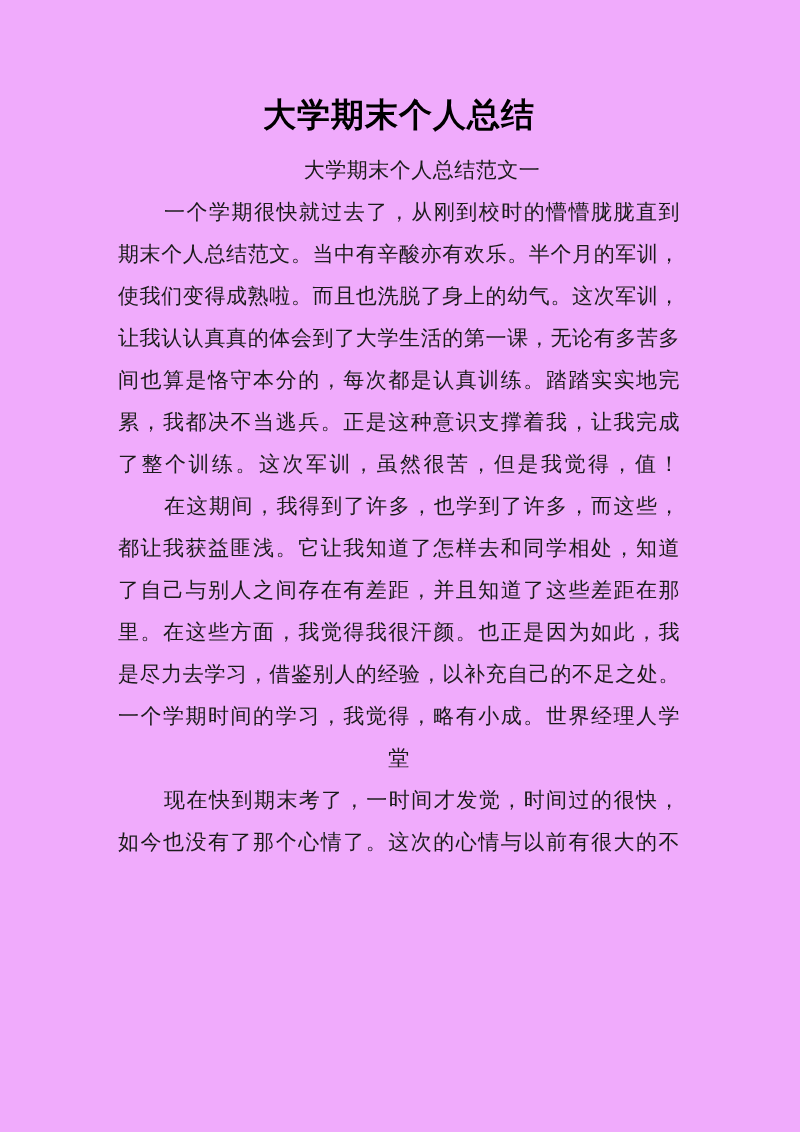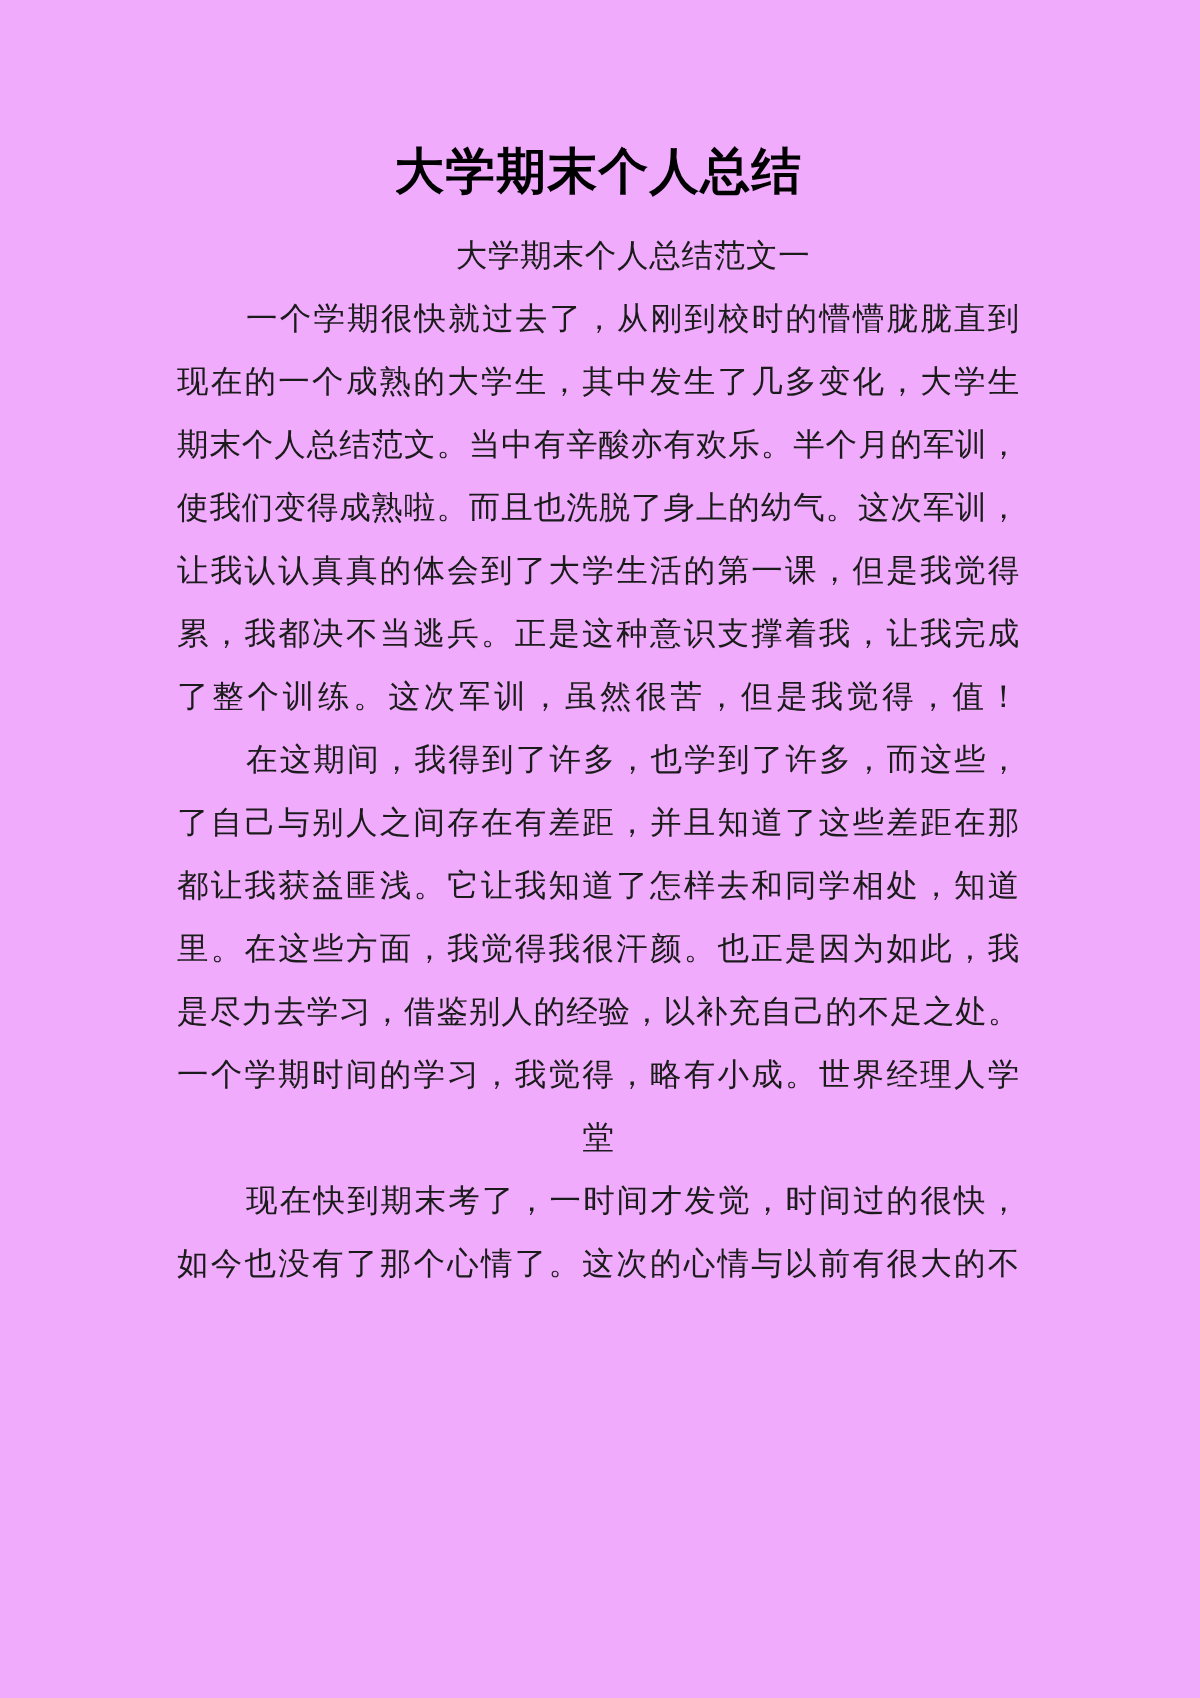"现在的一个成熟的大学生，其中发生了几多变化，大学生" div.line { html: <div>现在的一个成熟的大学生，其中发生了几多变化，大学生</div> -> none }
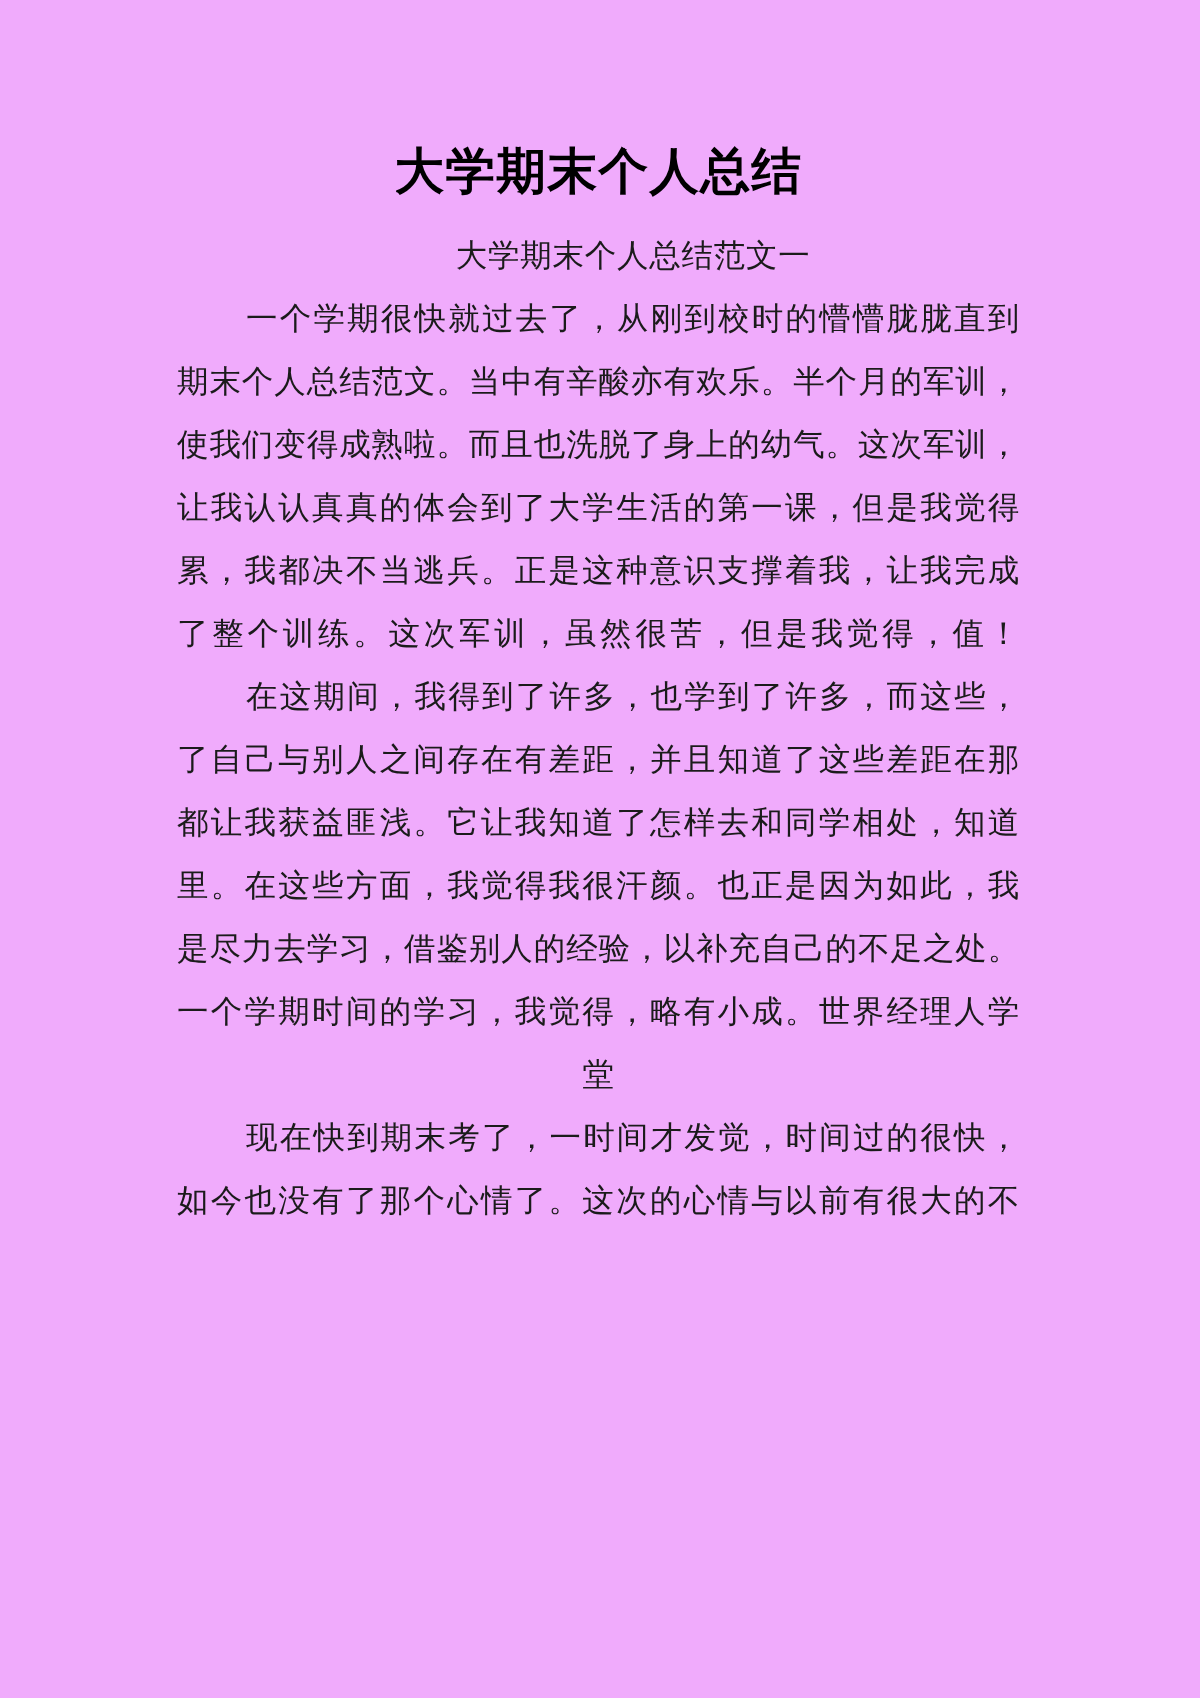"让我认认真真的体会到了大学生活的第一课，但是我觉得" div.line { text: 但是我觉得 -> 无论有多苦多 }
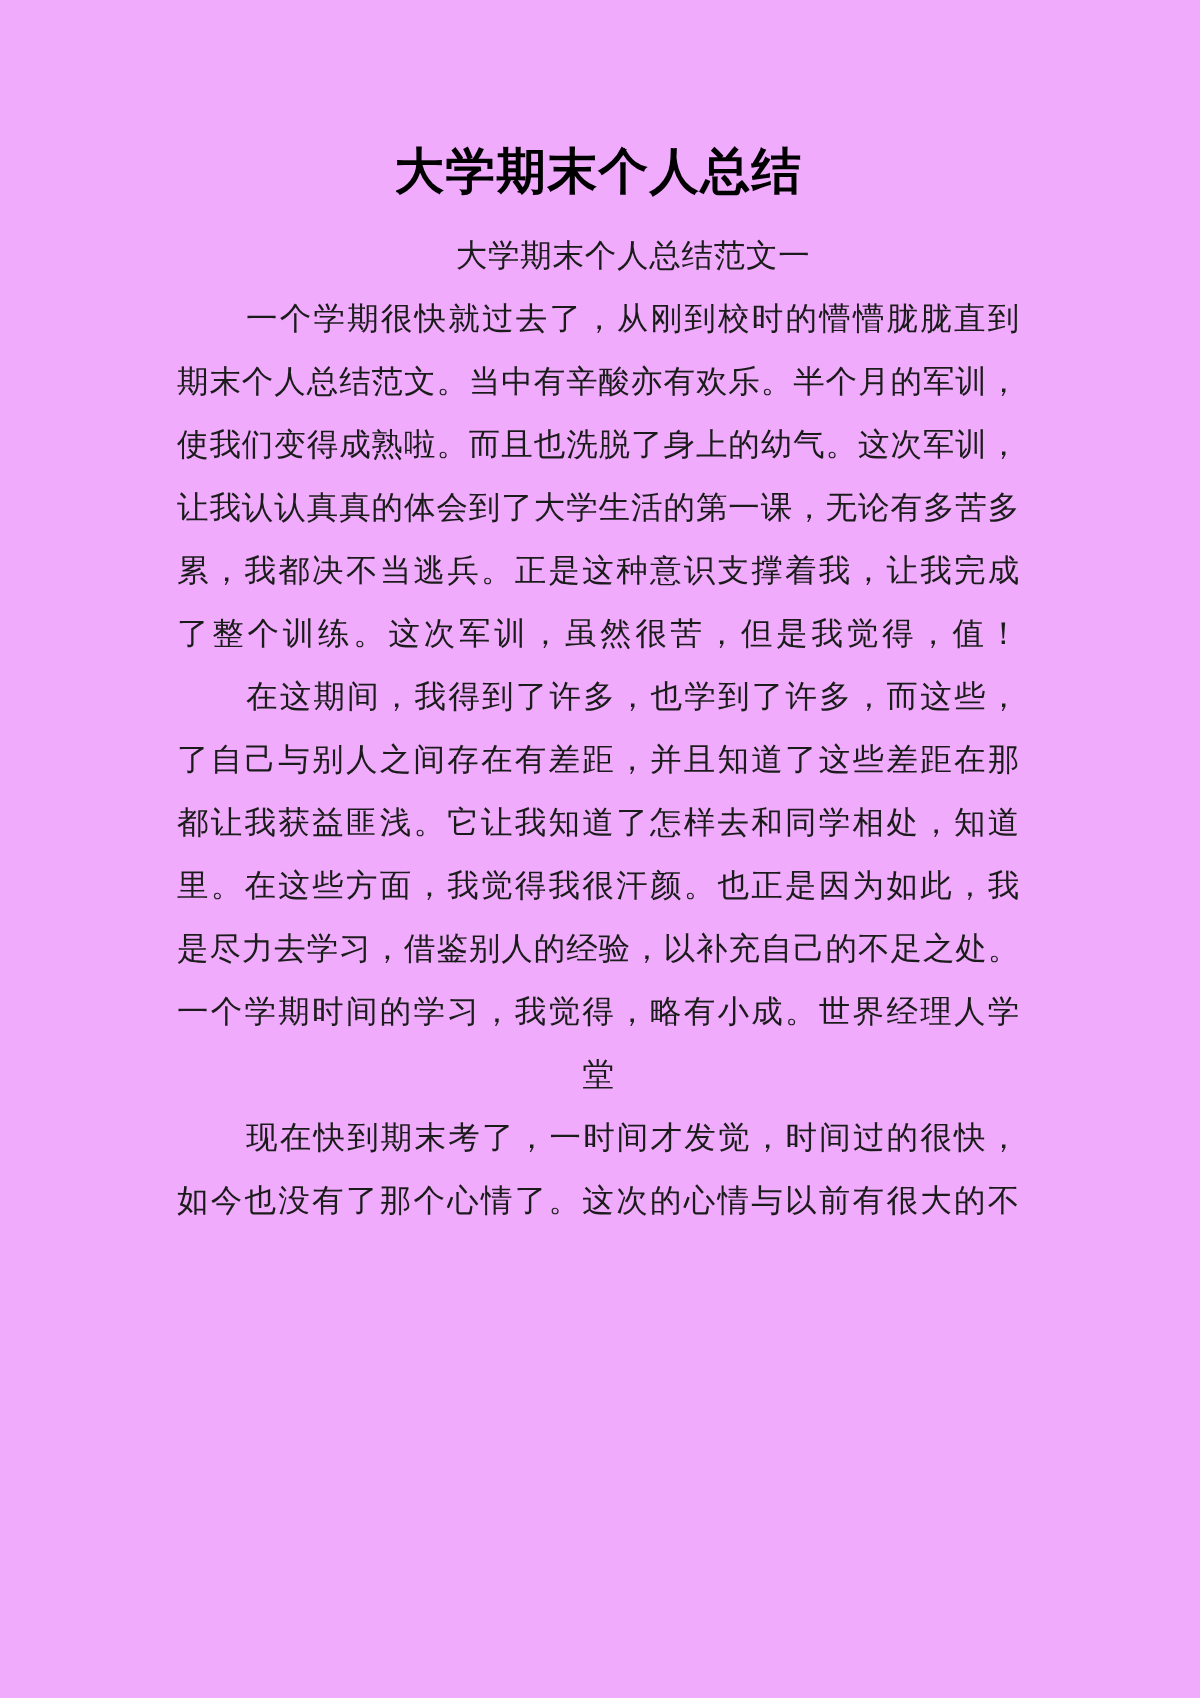"间也算是恪守本分的，每次都是认真训练。踏踏实实地完" div.line { html: none -> <div>间也算是恪守本分的，每次都是认真训练。踏踏实实地完</div> }
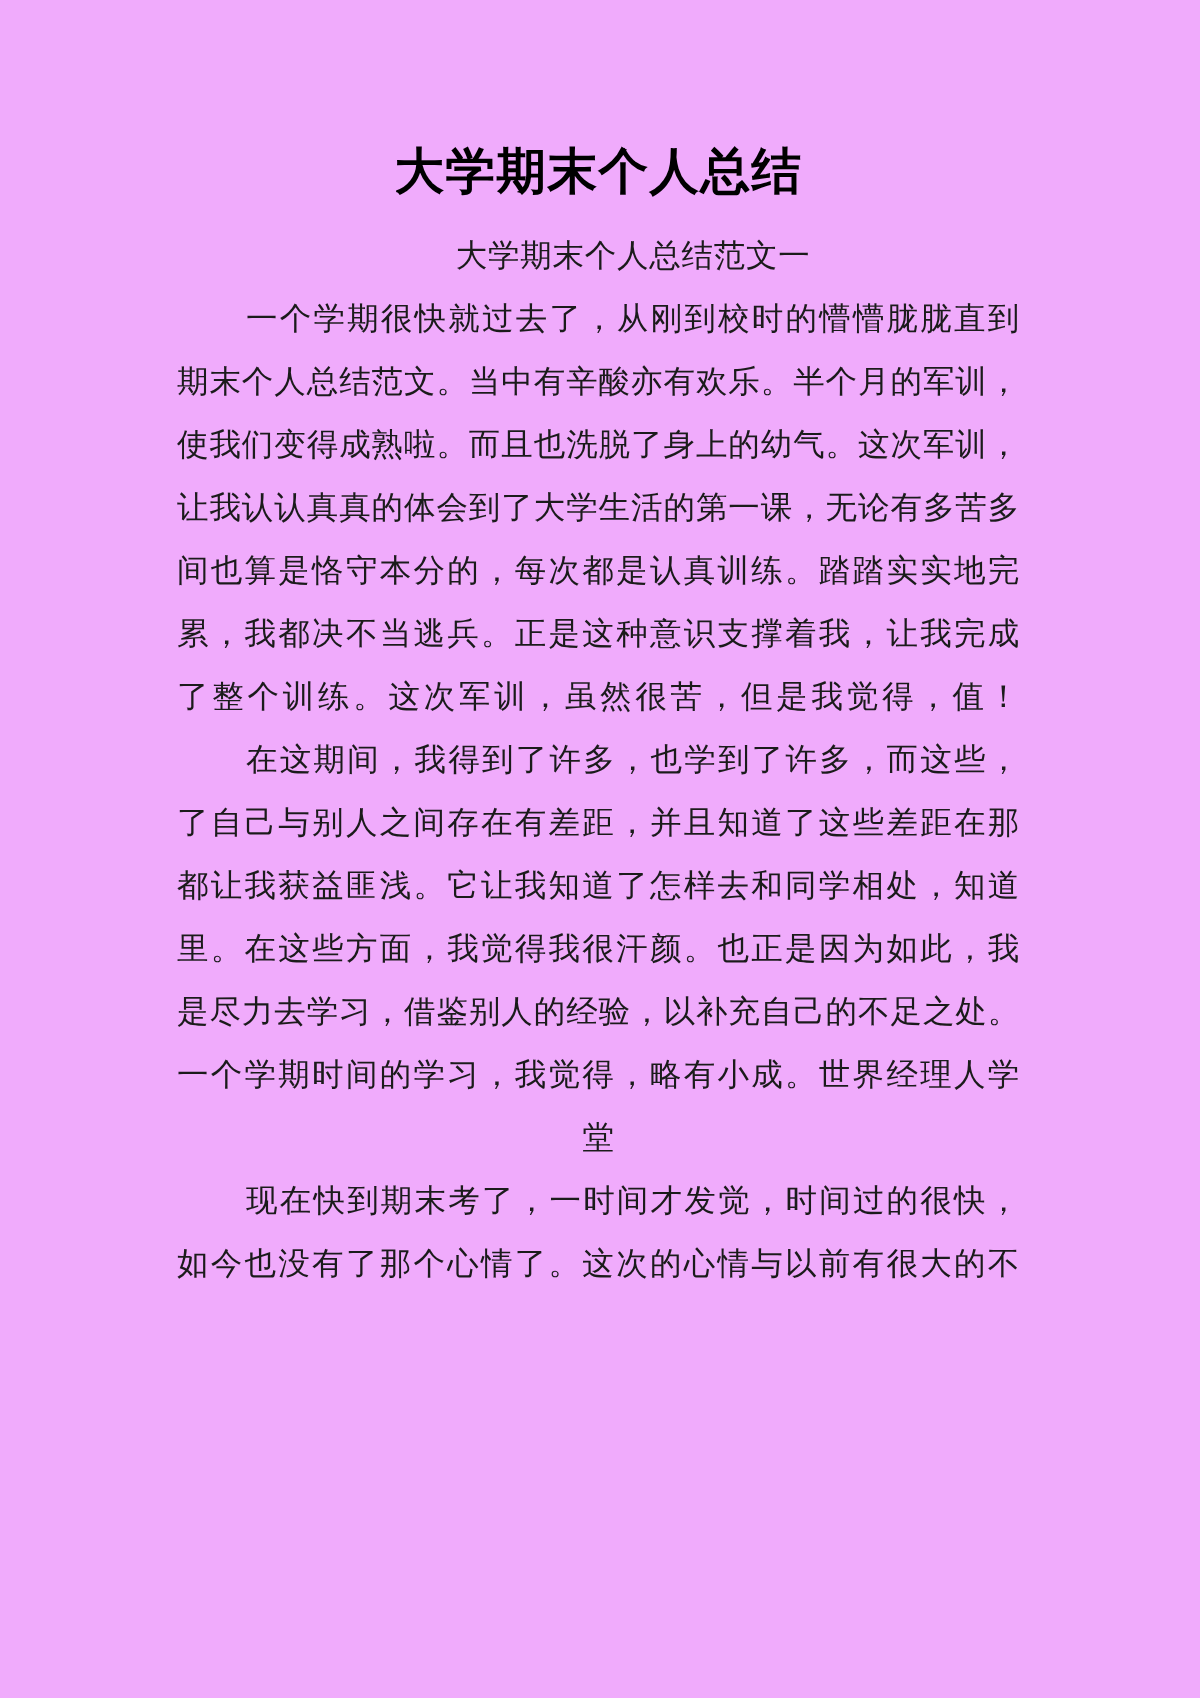"了自己与别人之间存在有差距，并且知道了这些差距在那" div.line { order: before "都让我获益匪浅。它让我知道了怎样去和同学相处，知道" -> after "都让我获益匪浅。它让我知道了怎样去和同学相处，知道" }
